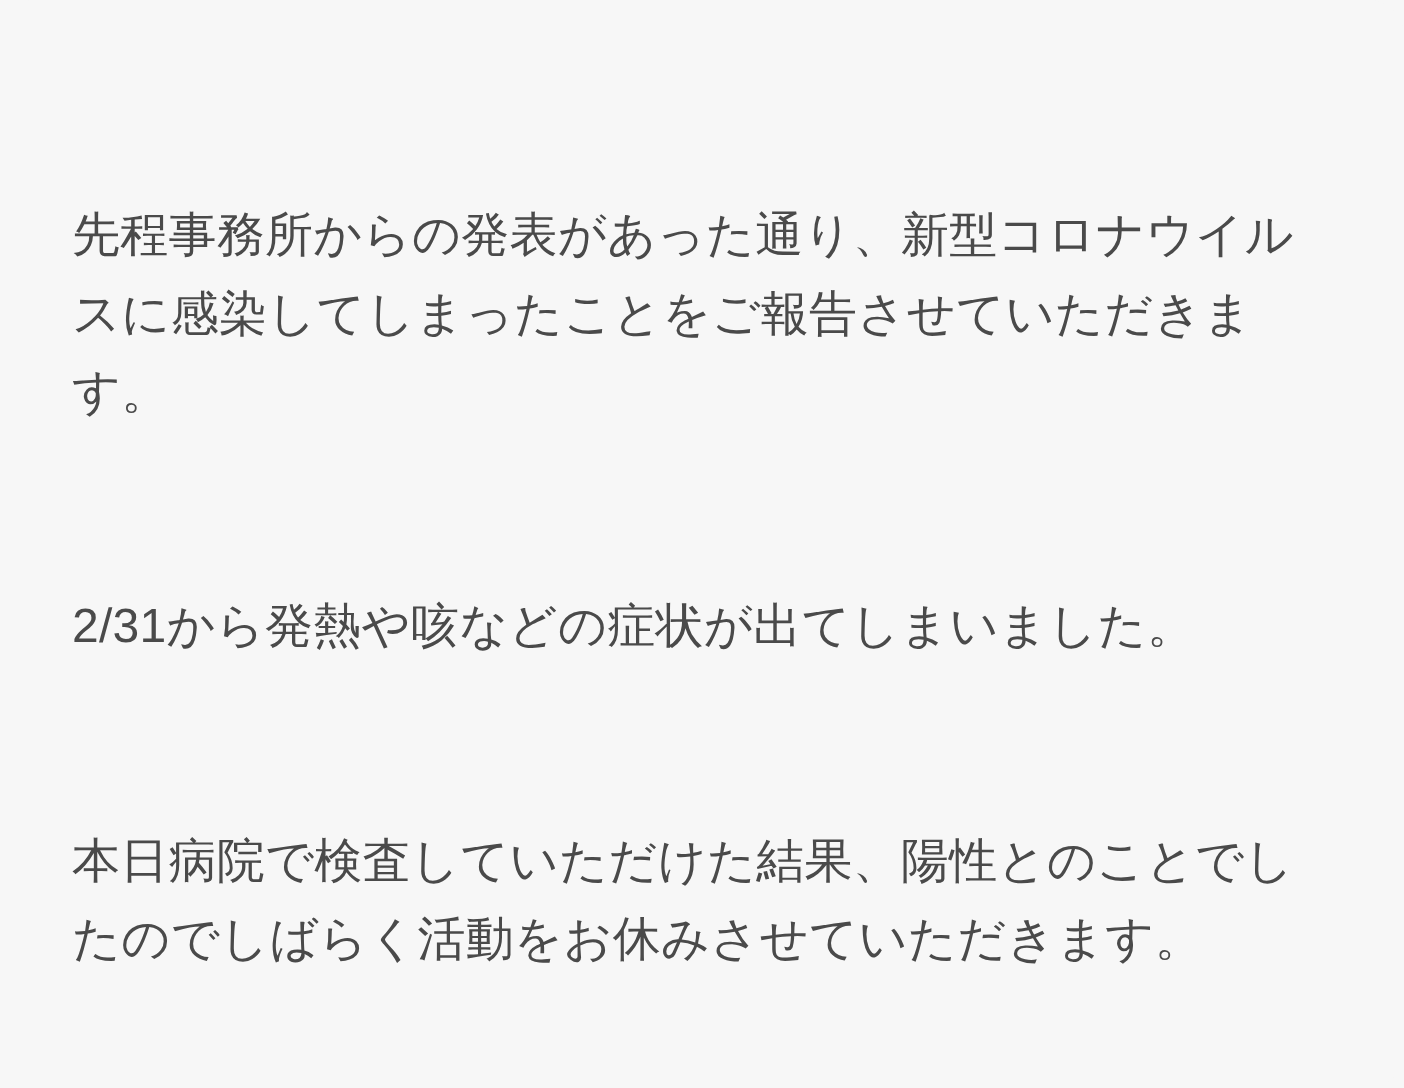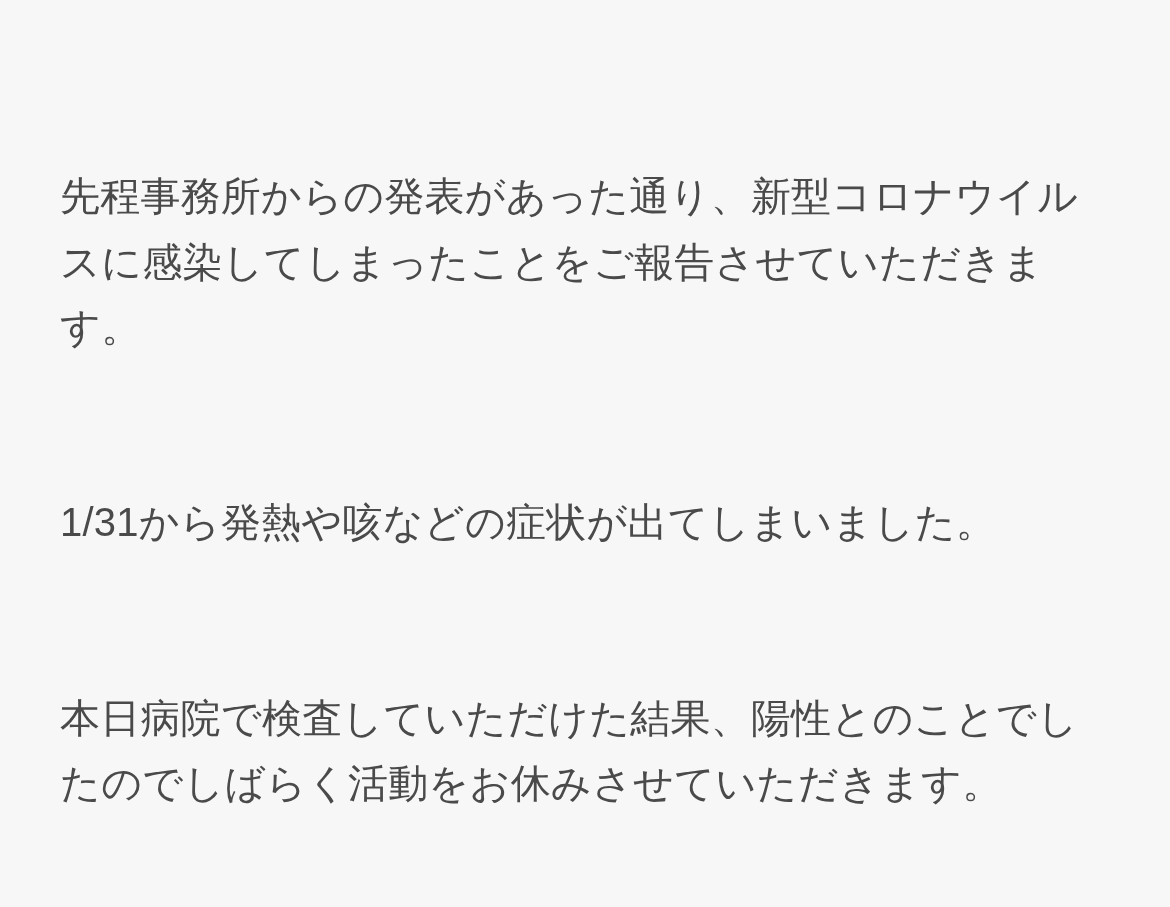"1/31から発熱や咳などの症状が出てしまいました。" span.statement-line { text: 1/31 -> 2/31 }
